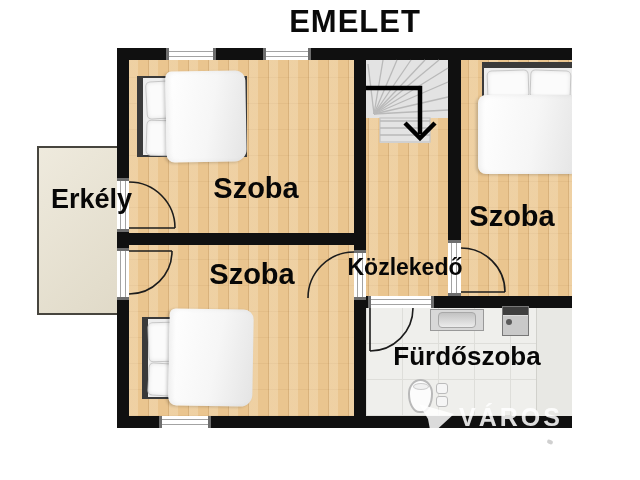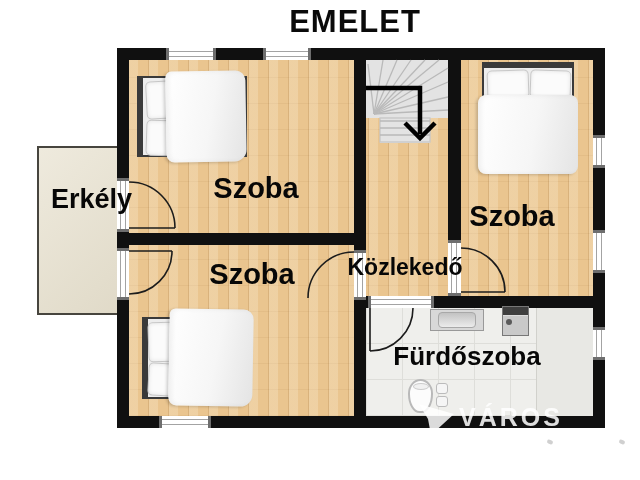"EMELET" #stage { width: 640px -> 572px }
